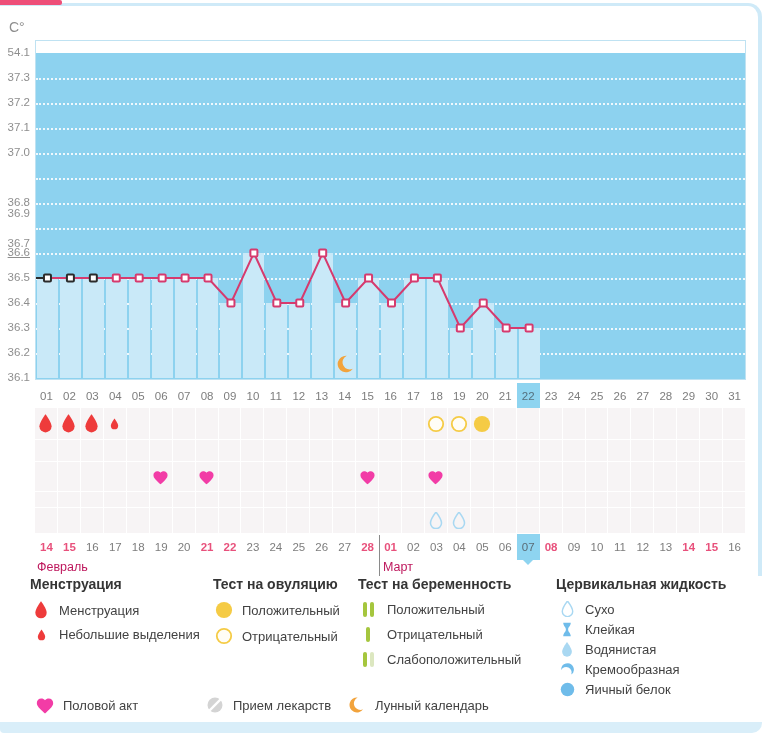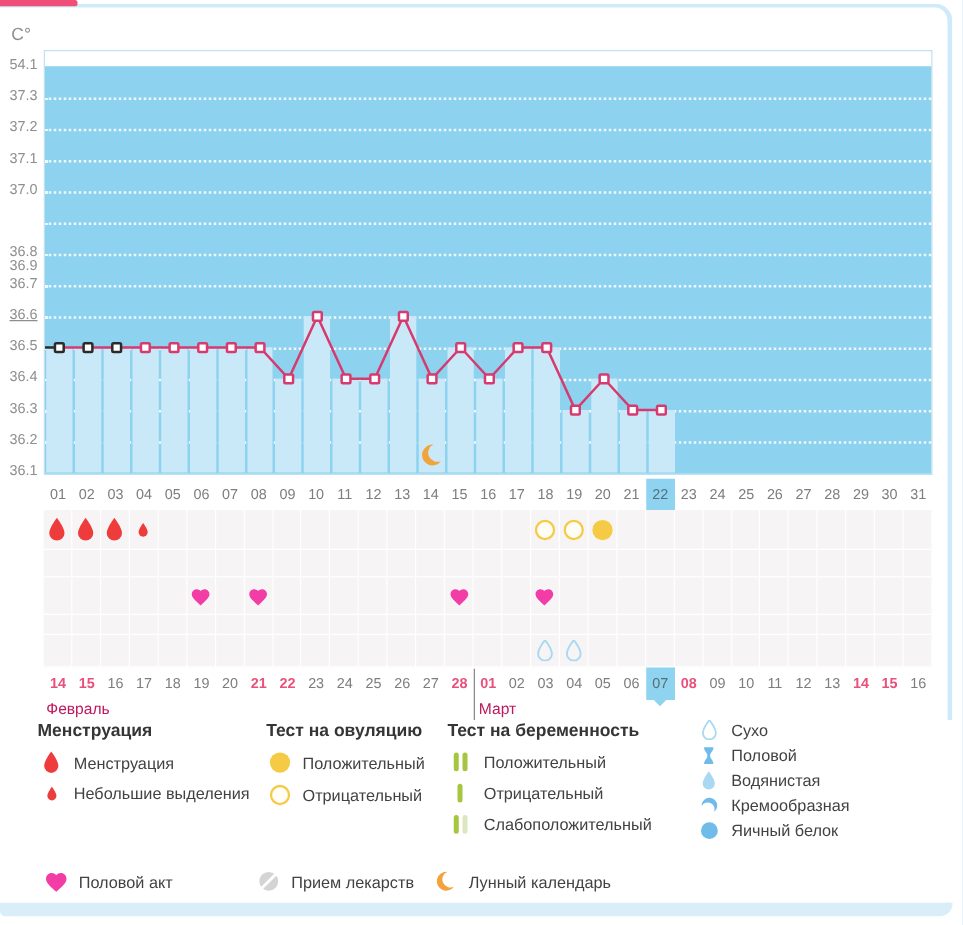"36.7" span.y-tick { top: 187px -> 203px }
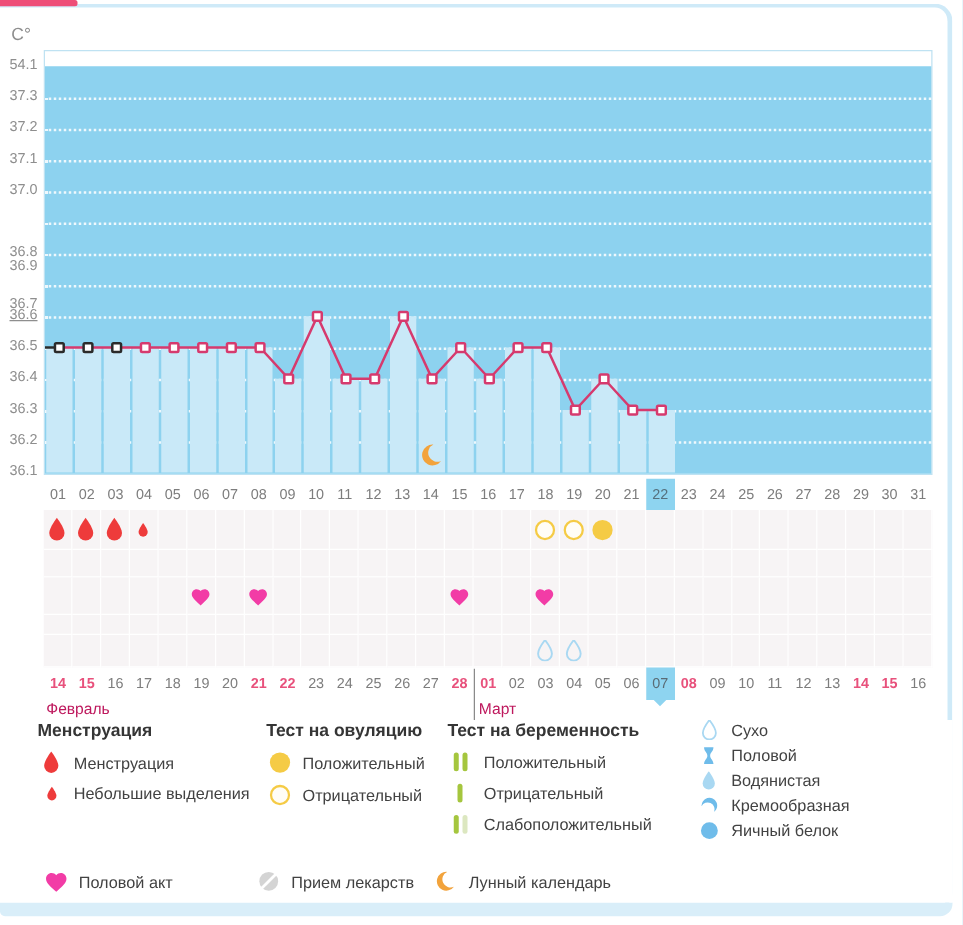"Цервикальная жидкость" div.lg-title { html: none -> <div>Цервикальная жидкость</div> }
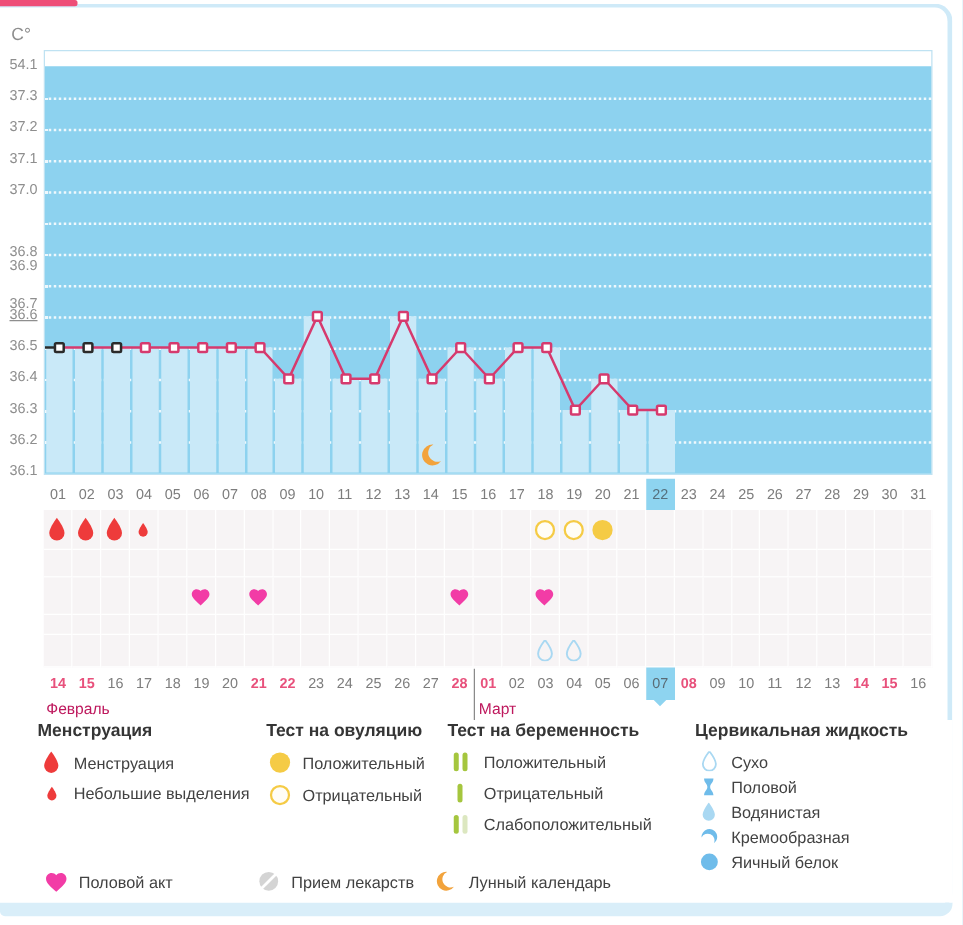"Половой" span.lbl { text: Половой -> Клейкая }
